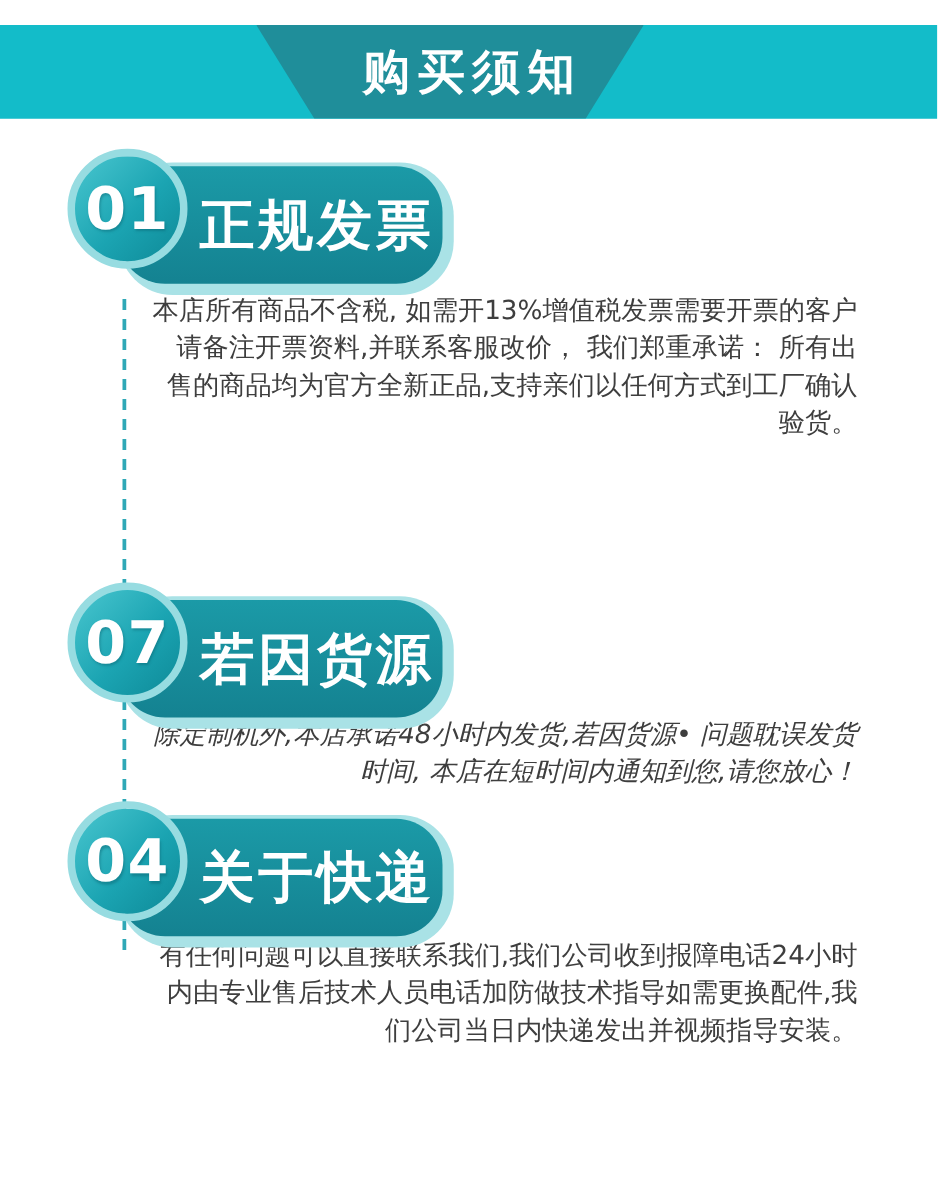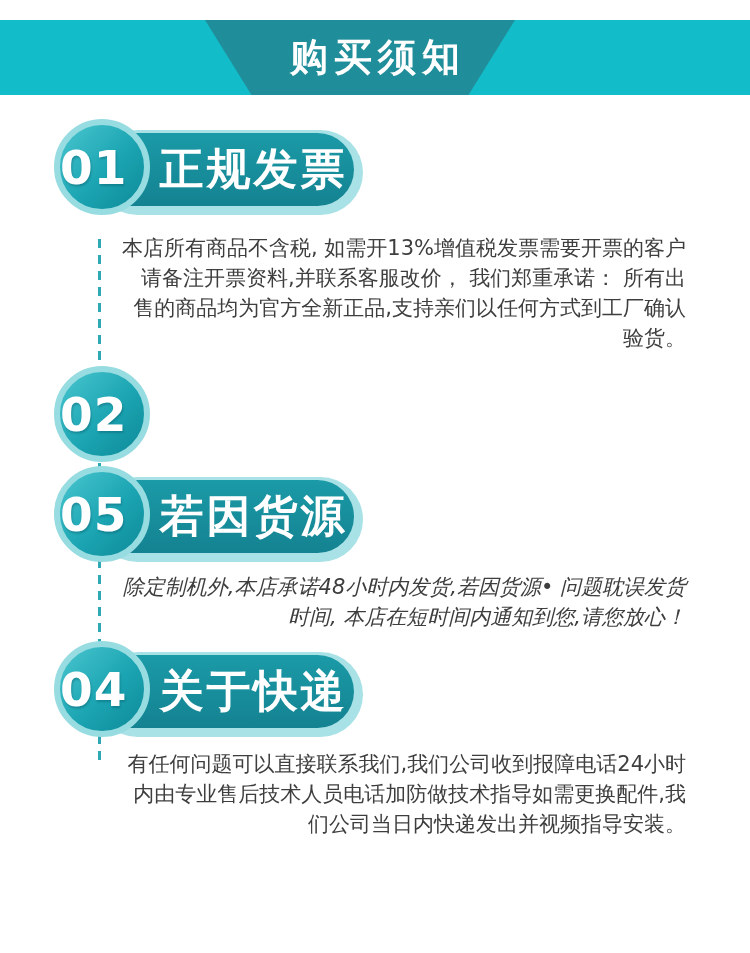"01" .badge { justify-content: flex-start -> center }
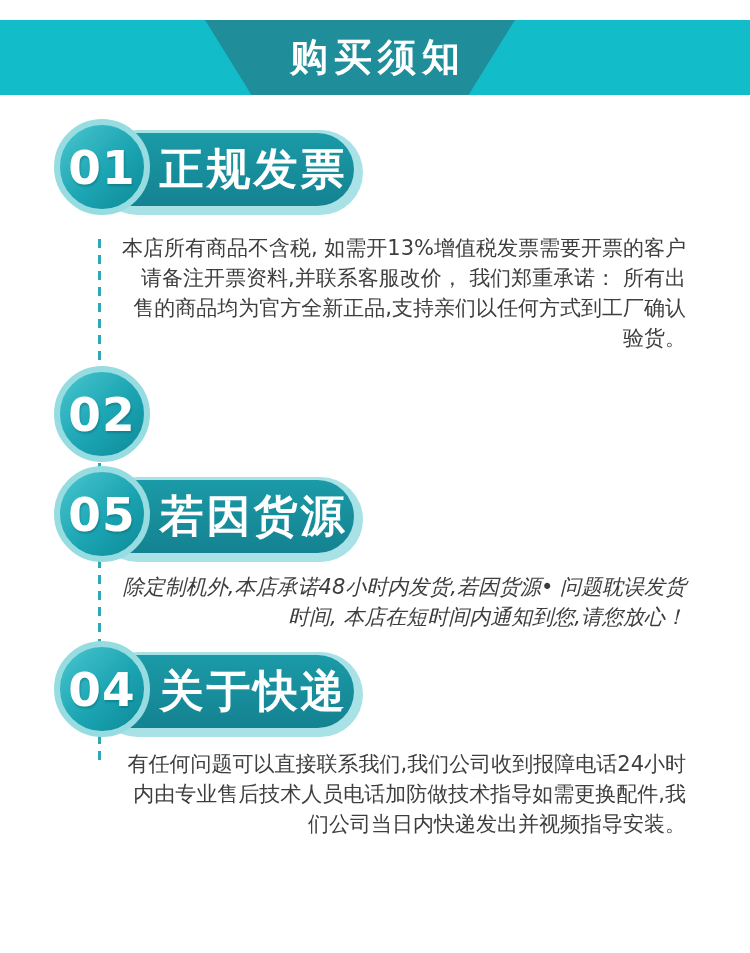"正规发票" .pill-outer { height: 85px -> 106px }
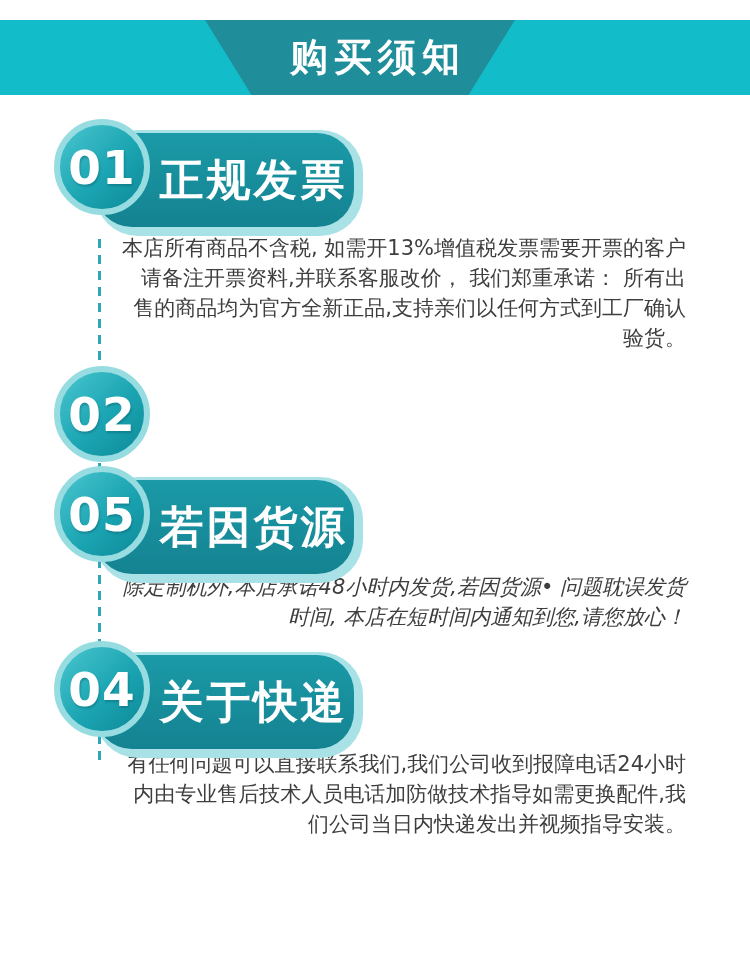"02" div.badge { html: <div> <span>02</span> </div> -> none }
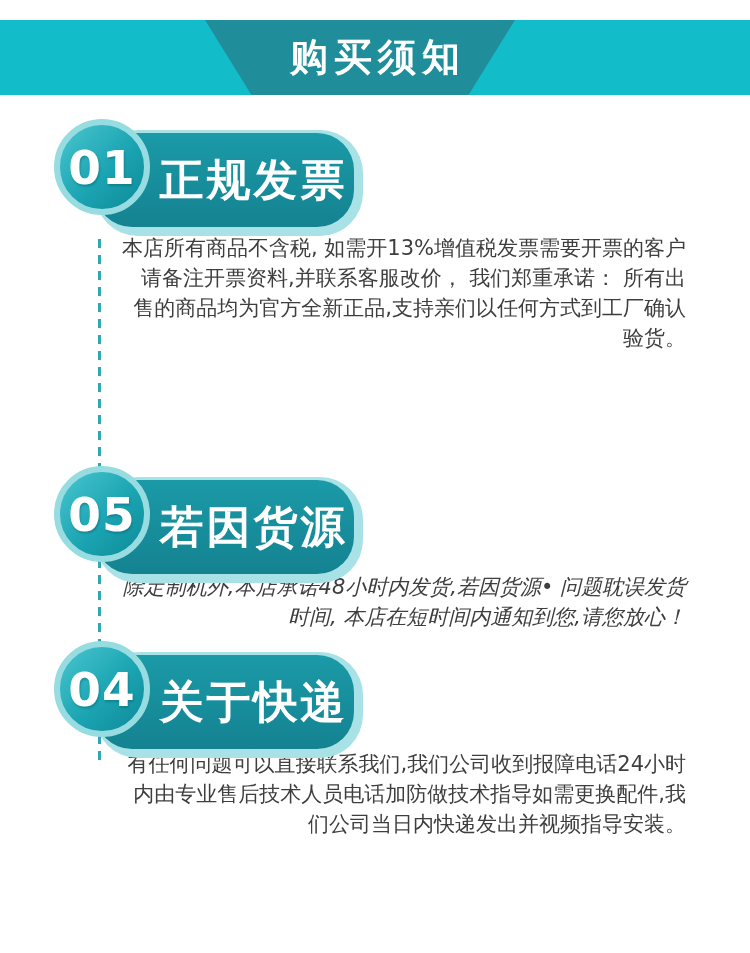"05" span.badge-num { text: 05 -> 07 }
